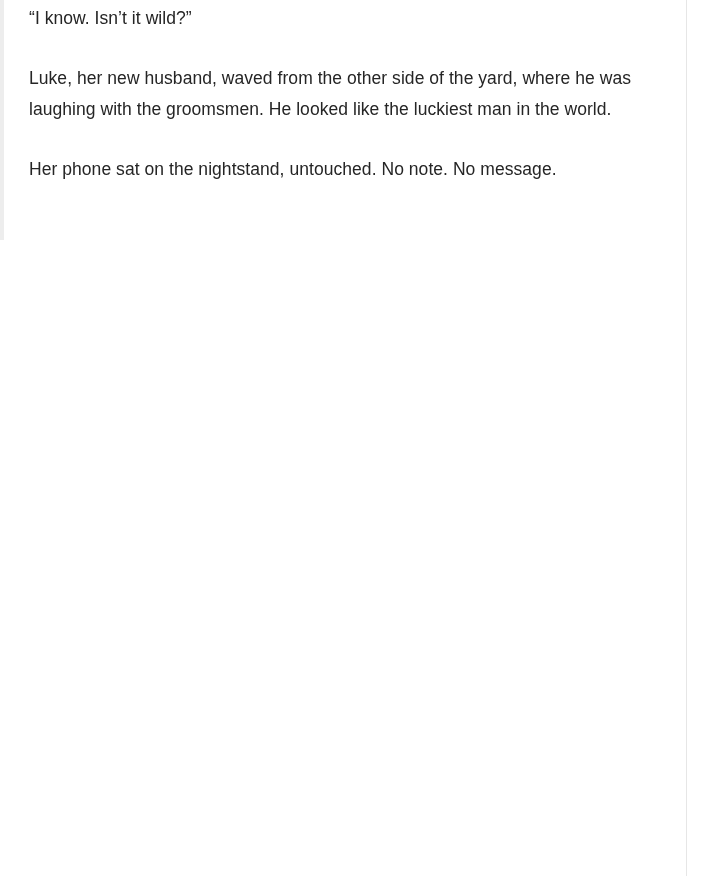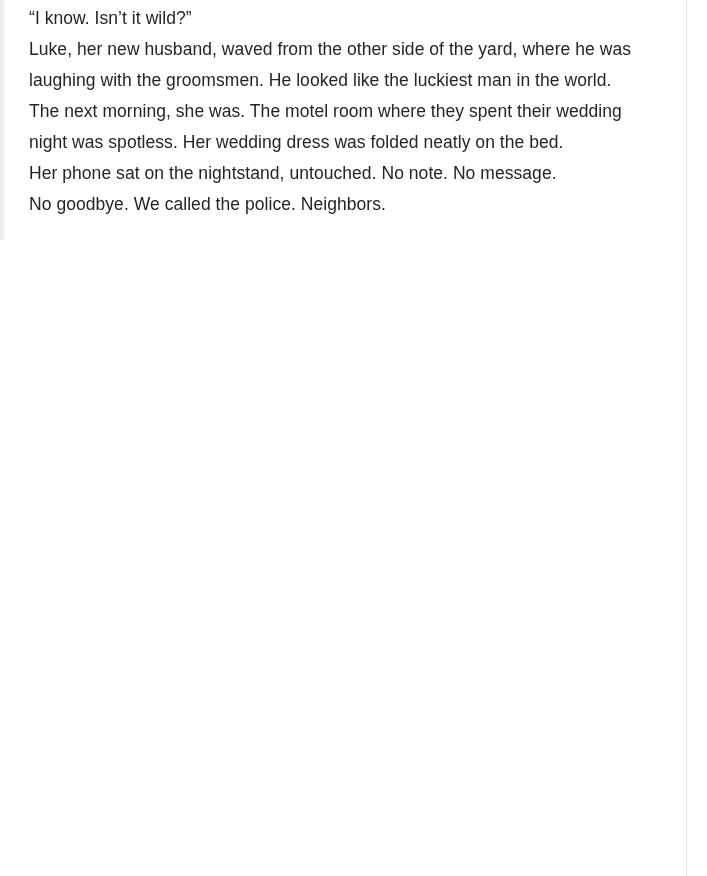"Luke, her new husband, waved" p.para + p.para { margin-top: none -> 29px }
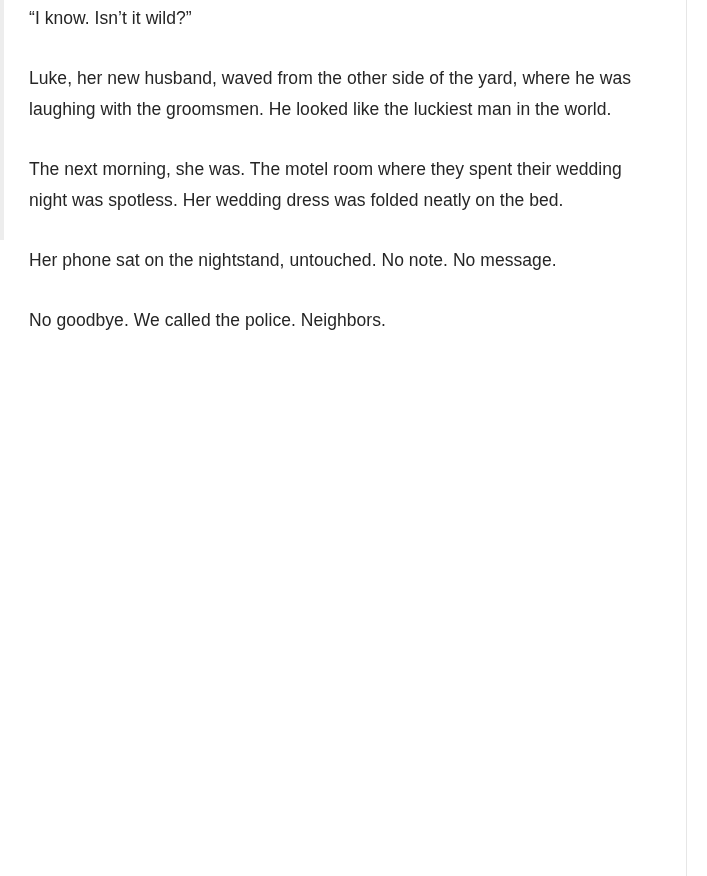"The next morning, she was." p.para { html: <p>The next morning, she was. The motel room where they spent their wedding night was spotless. Her wedding dress was folded neatly on the bed.</p> -> none }
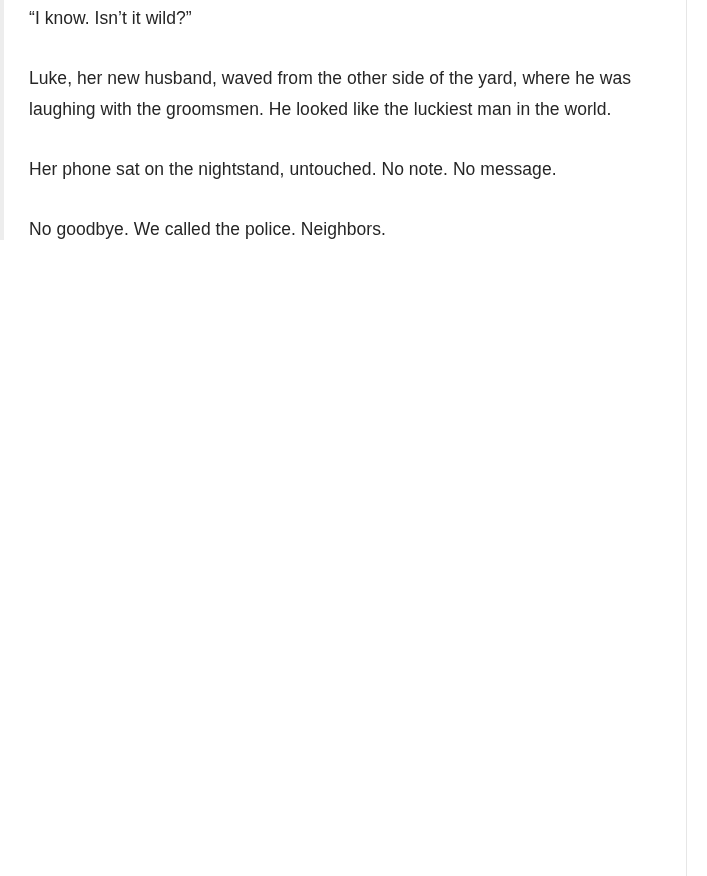"No goodbye. We called the" p.para { html: <p>No goodbye. We called the police. Neighbors.</p> -> none }
